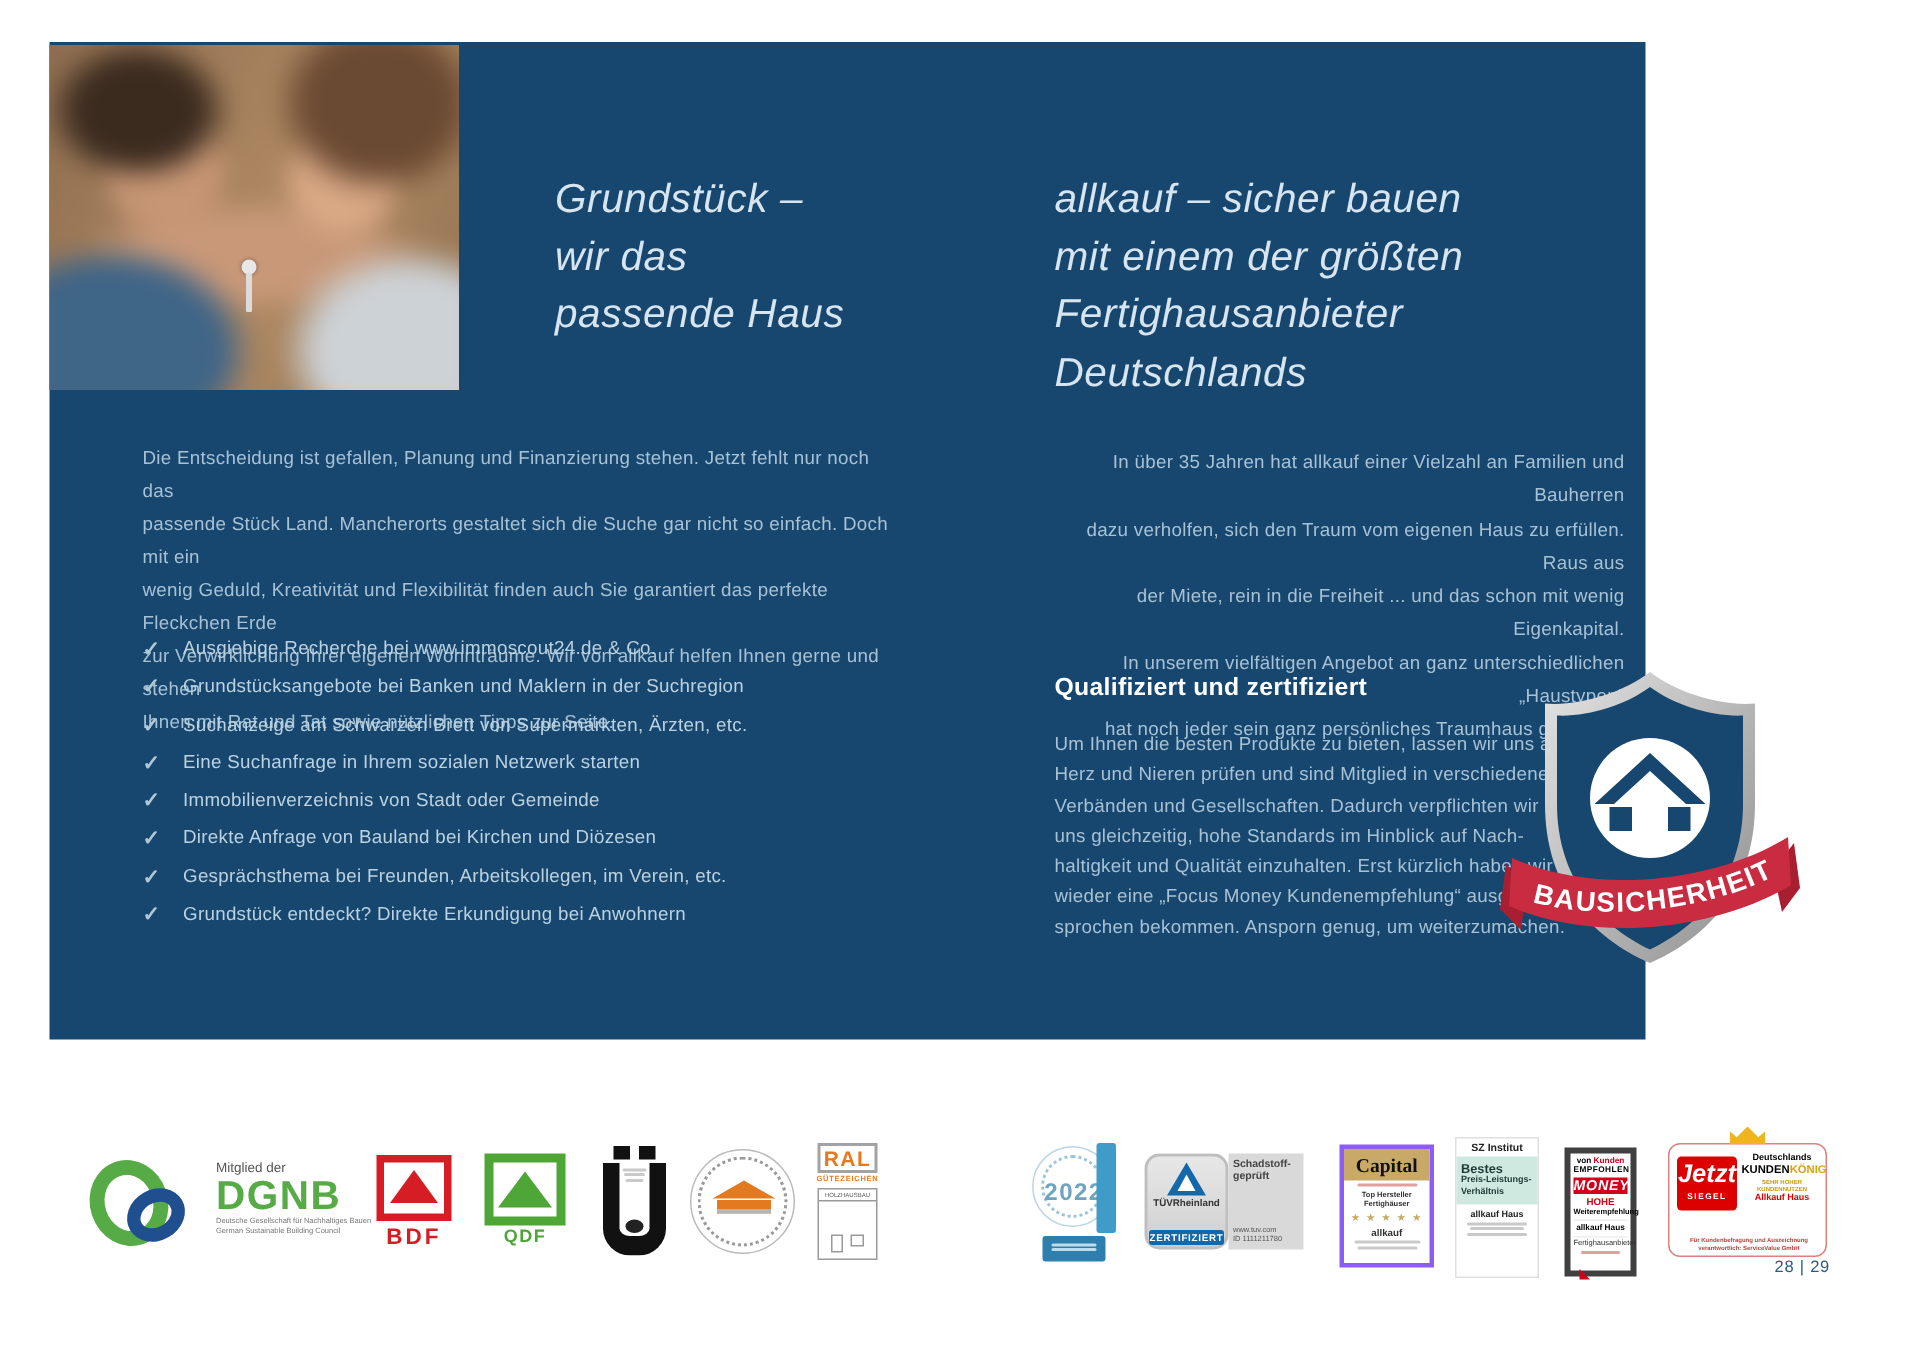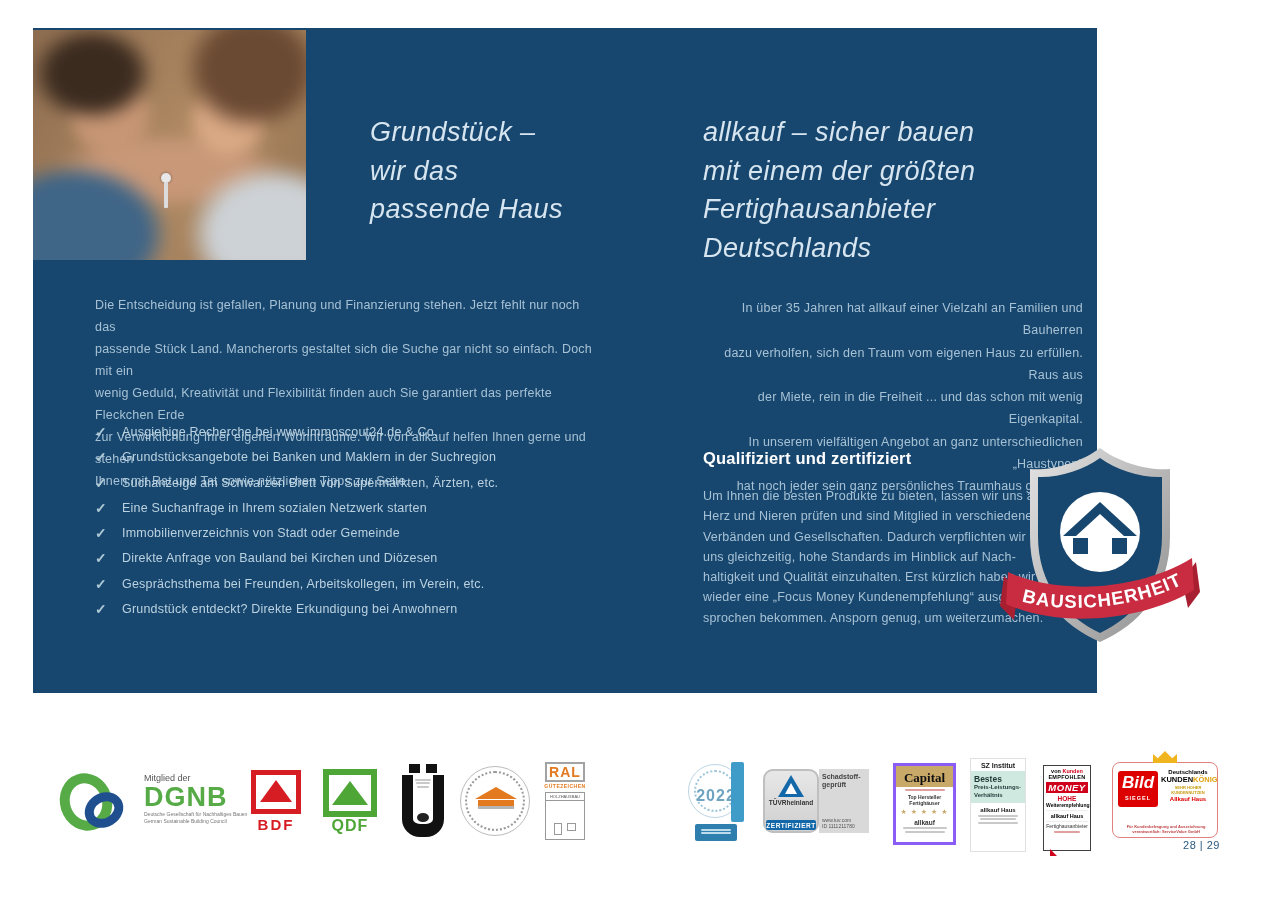"MONEY" .money { border: 1px solid #404040 -> 4px solid #404040 }
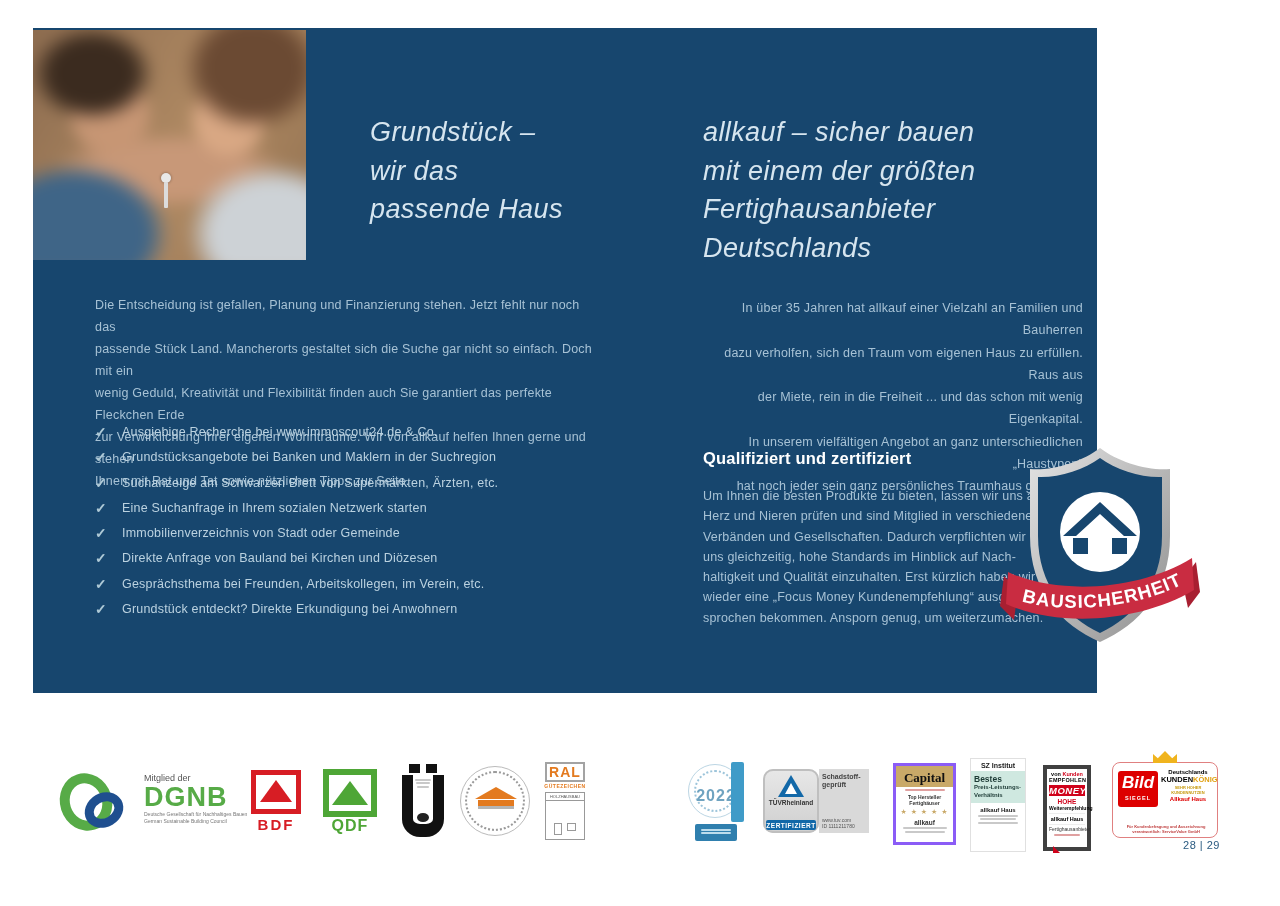"Bild" div.blogo { text: Bild -> Jetzt }
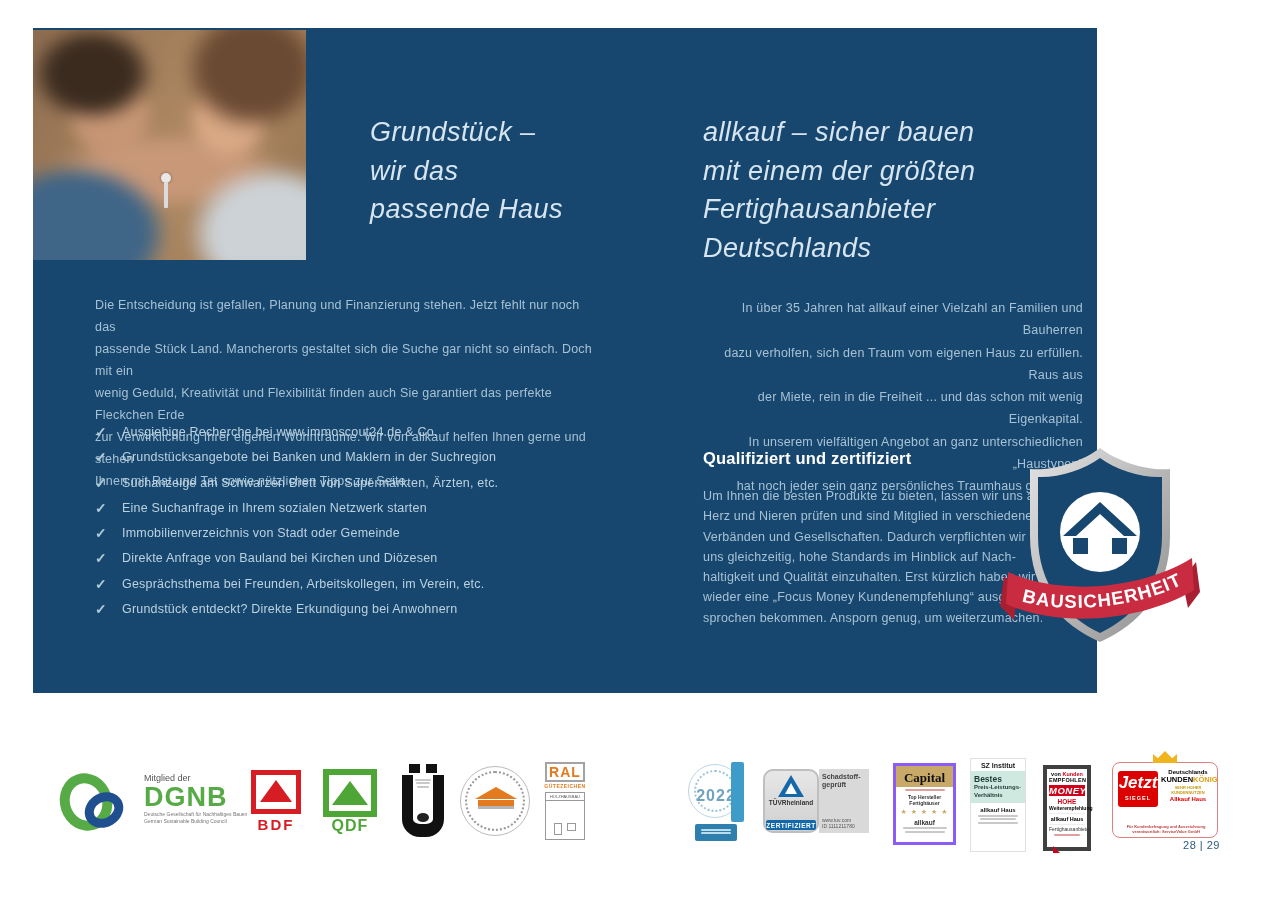"QDF" .qdf .label { font-size: 16px -> 12px }
